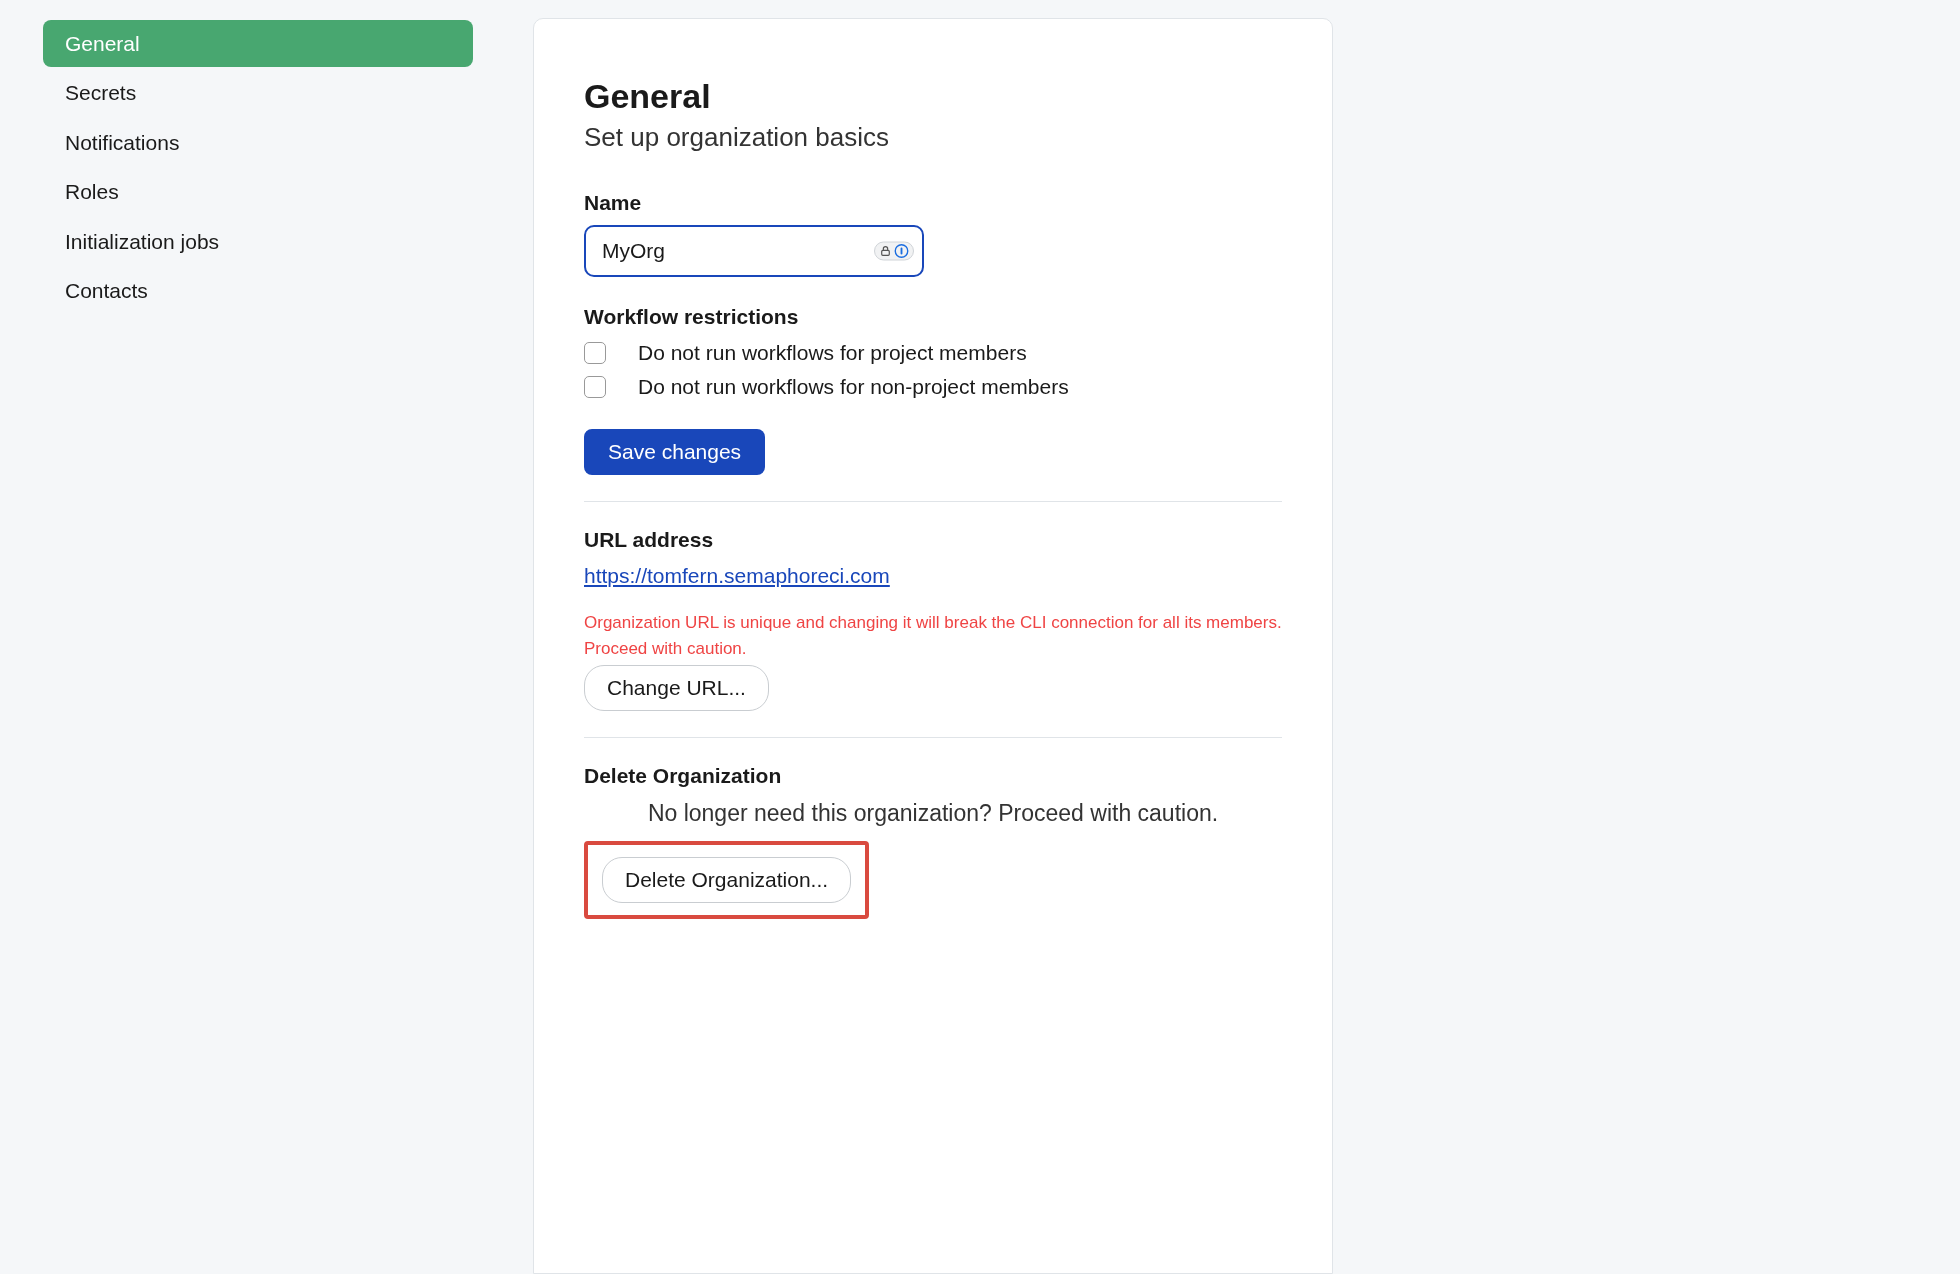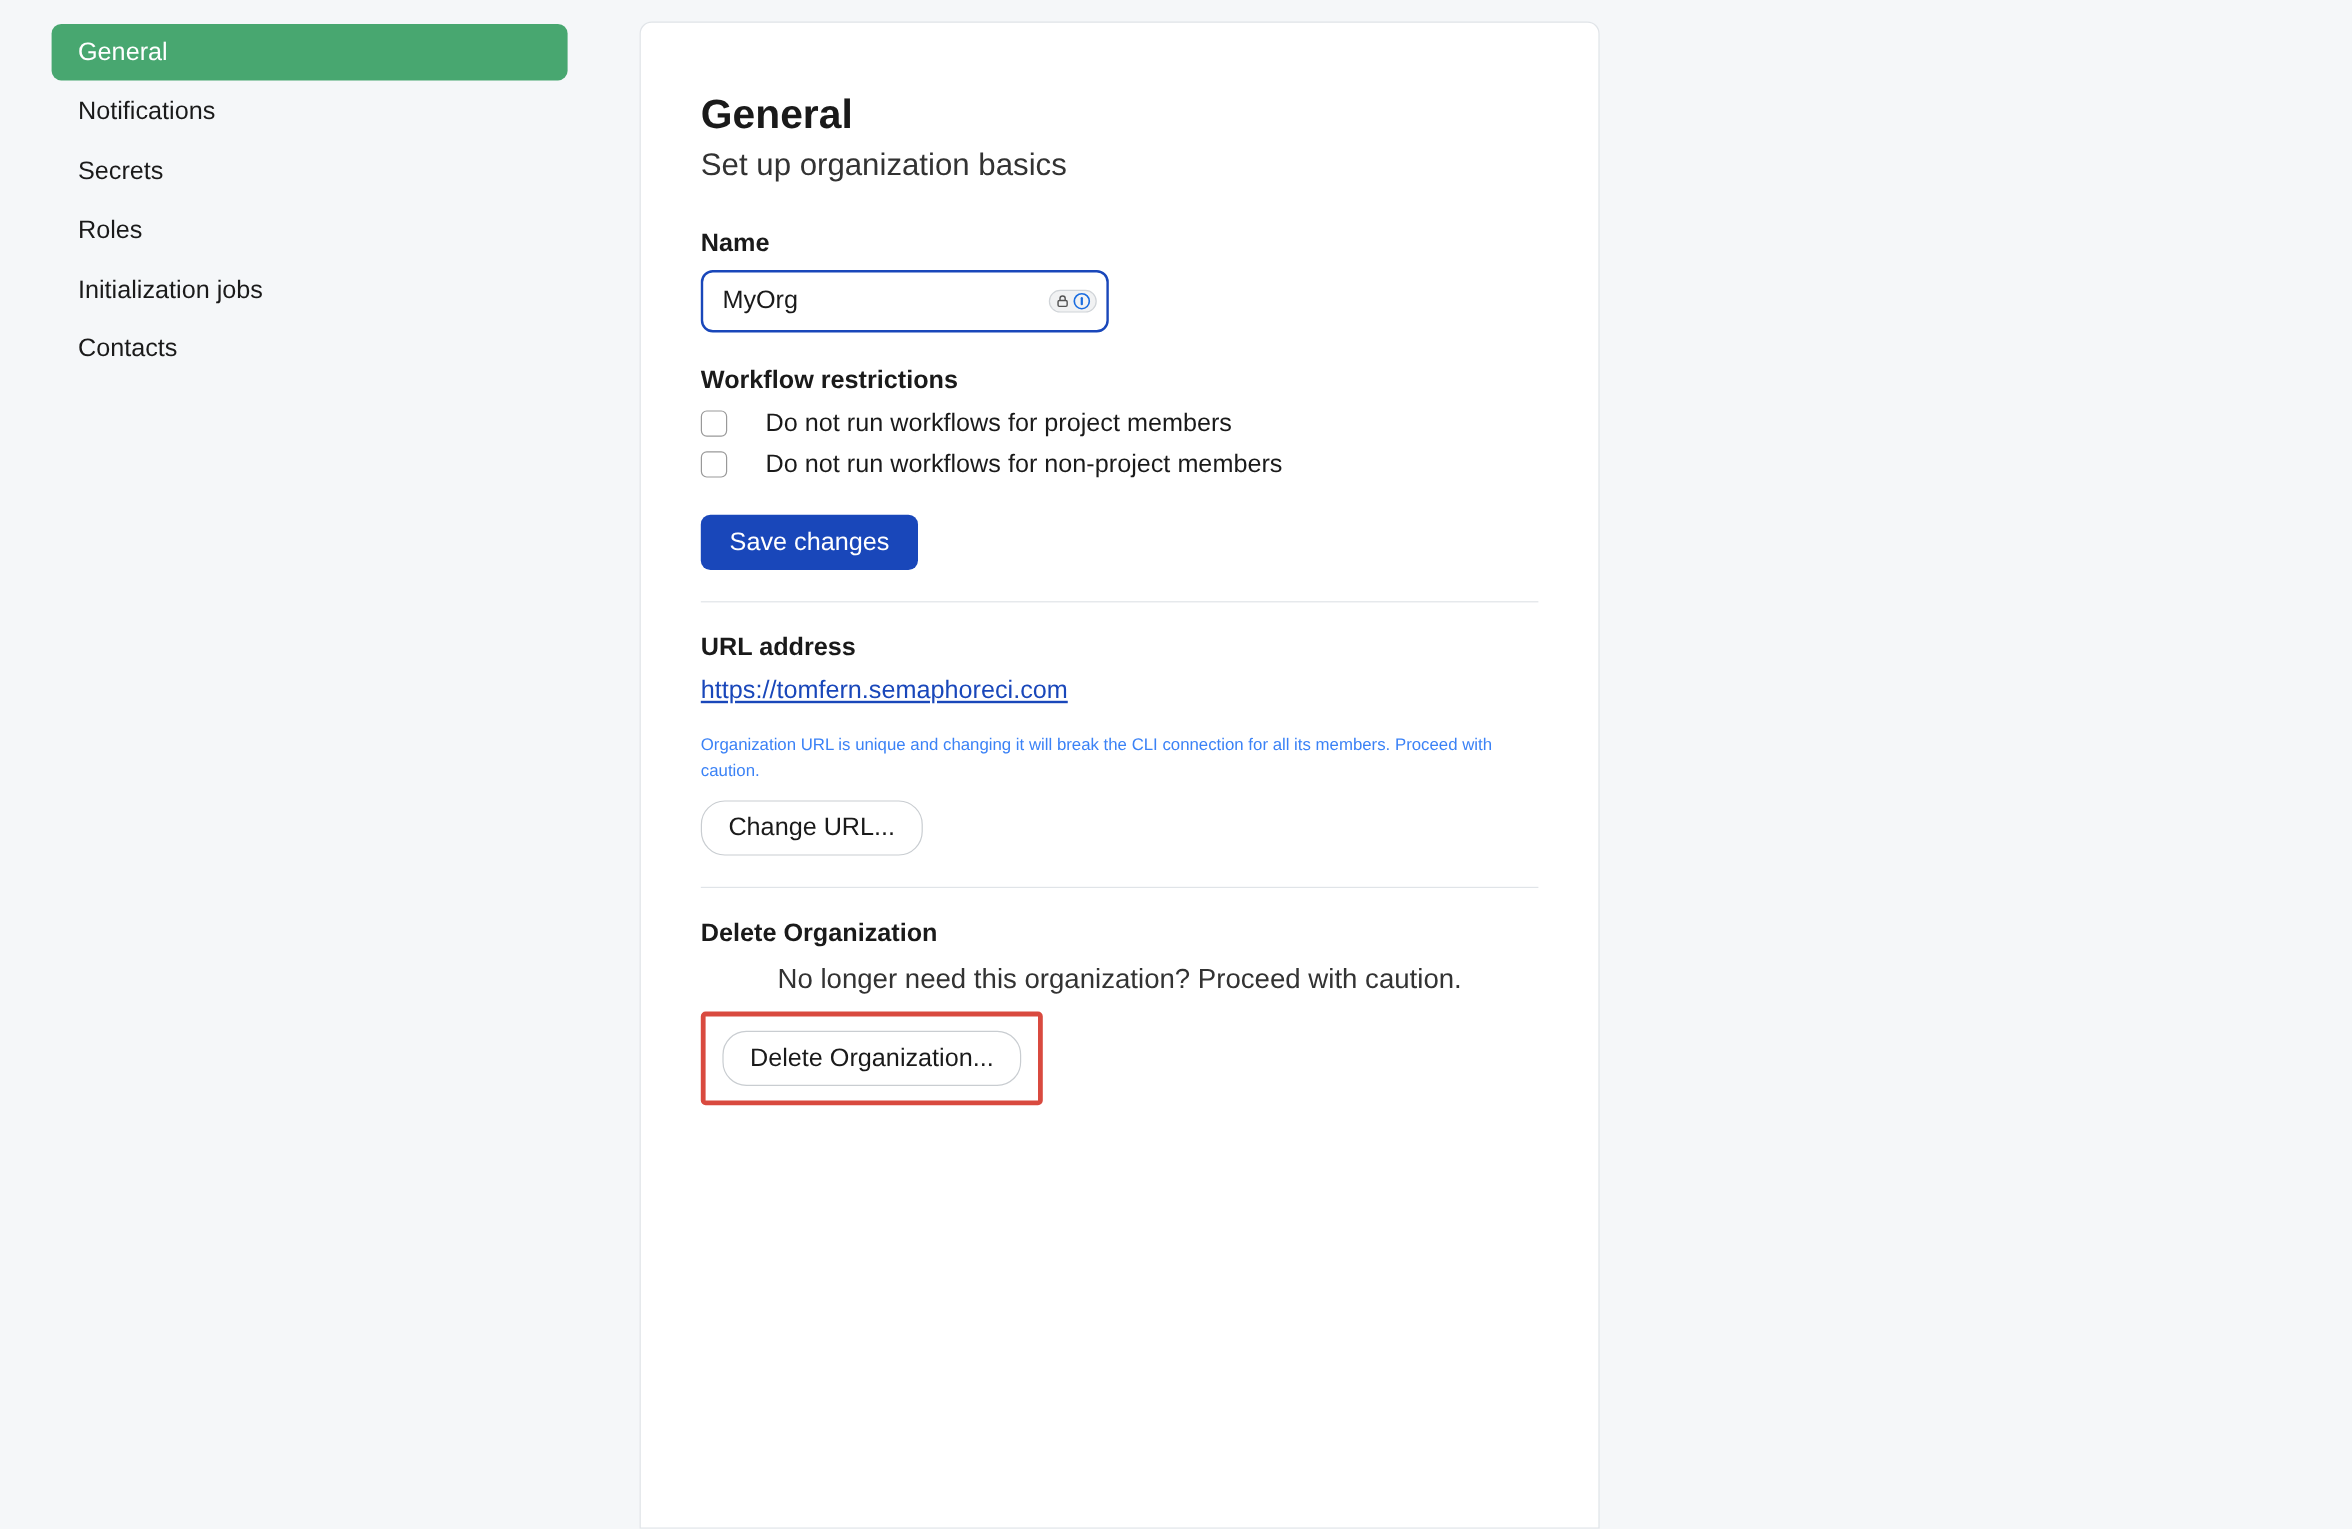"Notifications" div.sidebar-item { order: before "Secrets" -> after "Secrets" }
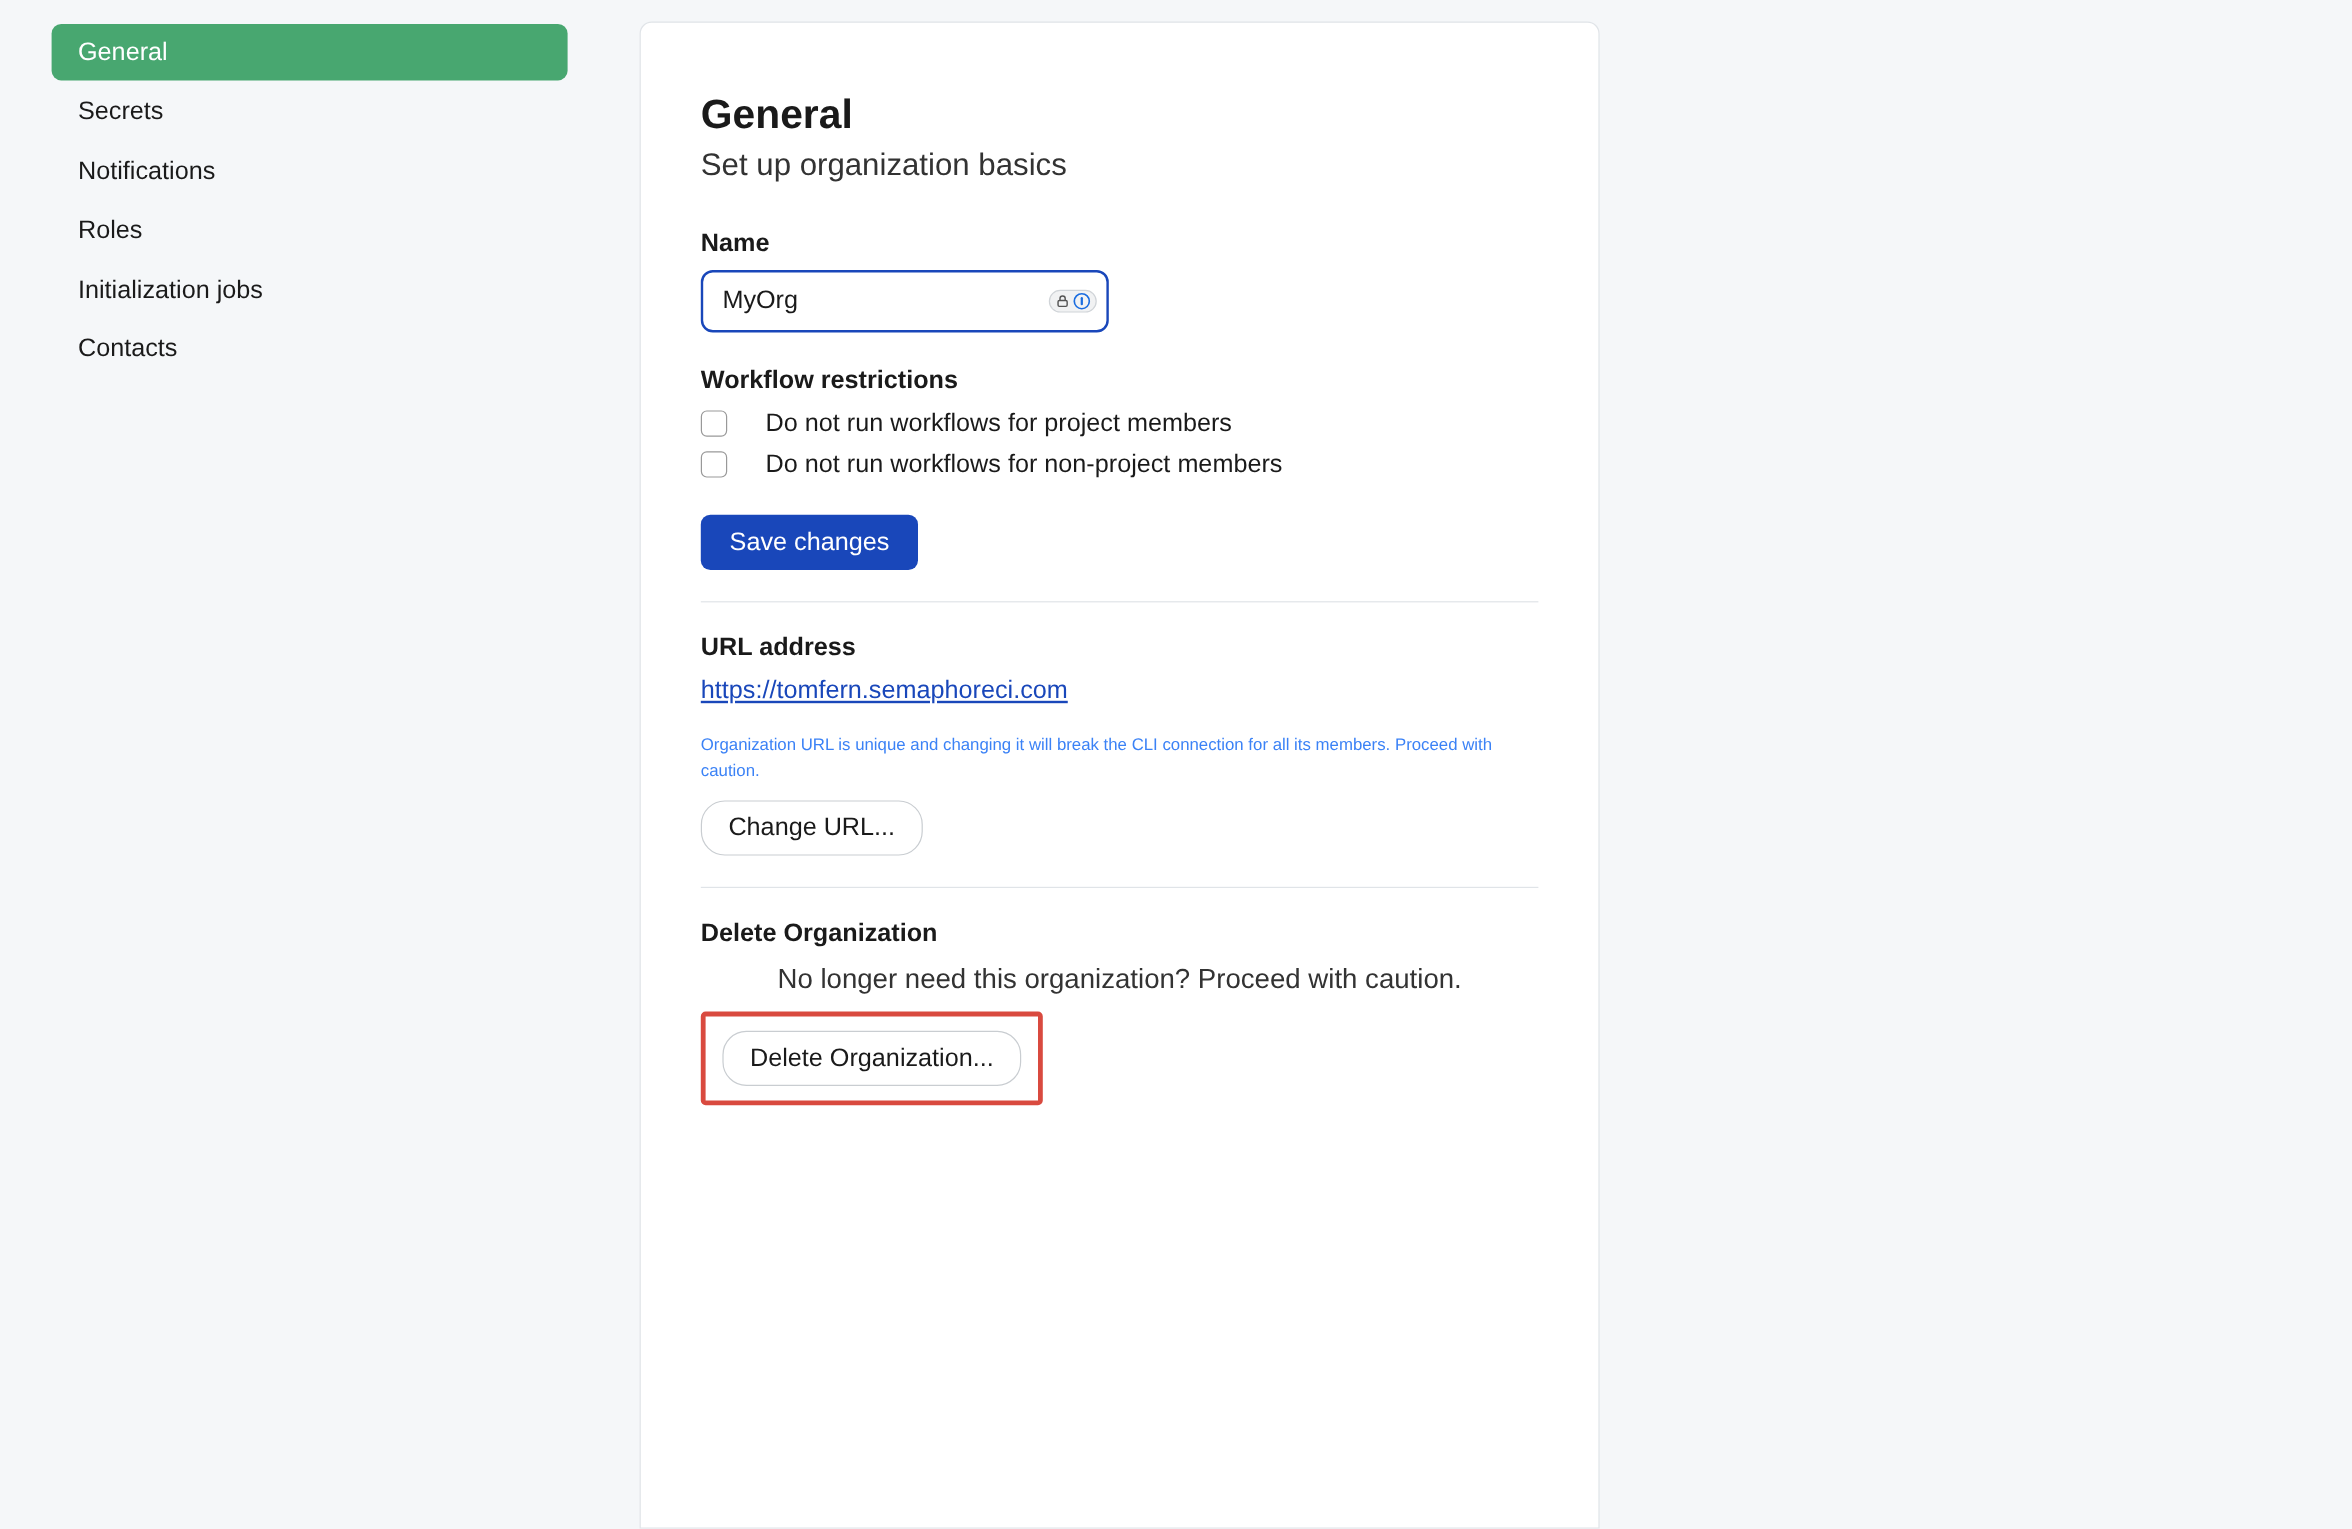"Organization URL is unique and" .body-text { color: #3b82f6 -> #ef4444; font-size: 14px -> 17px; margin-bottom: 14px -> 2px }
